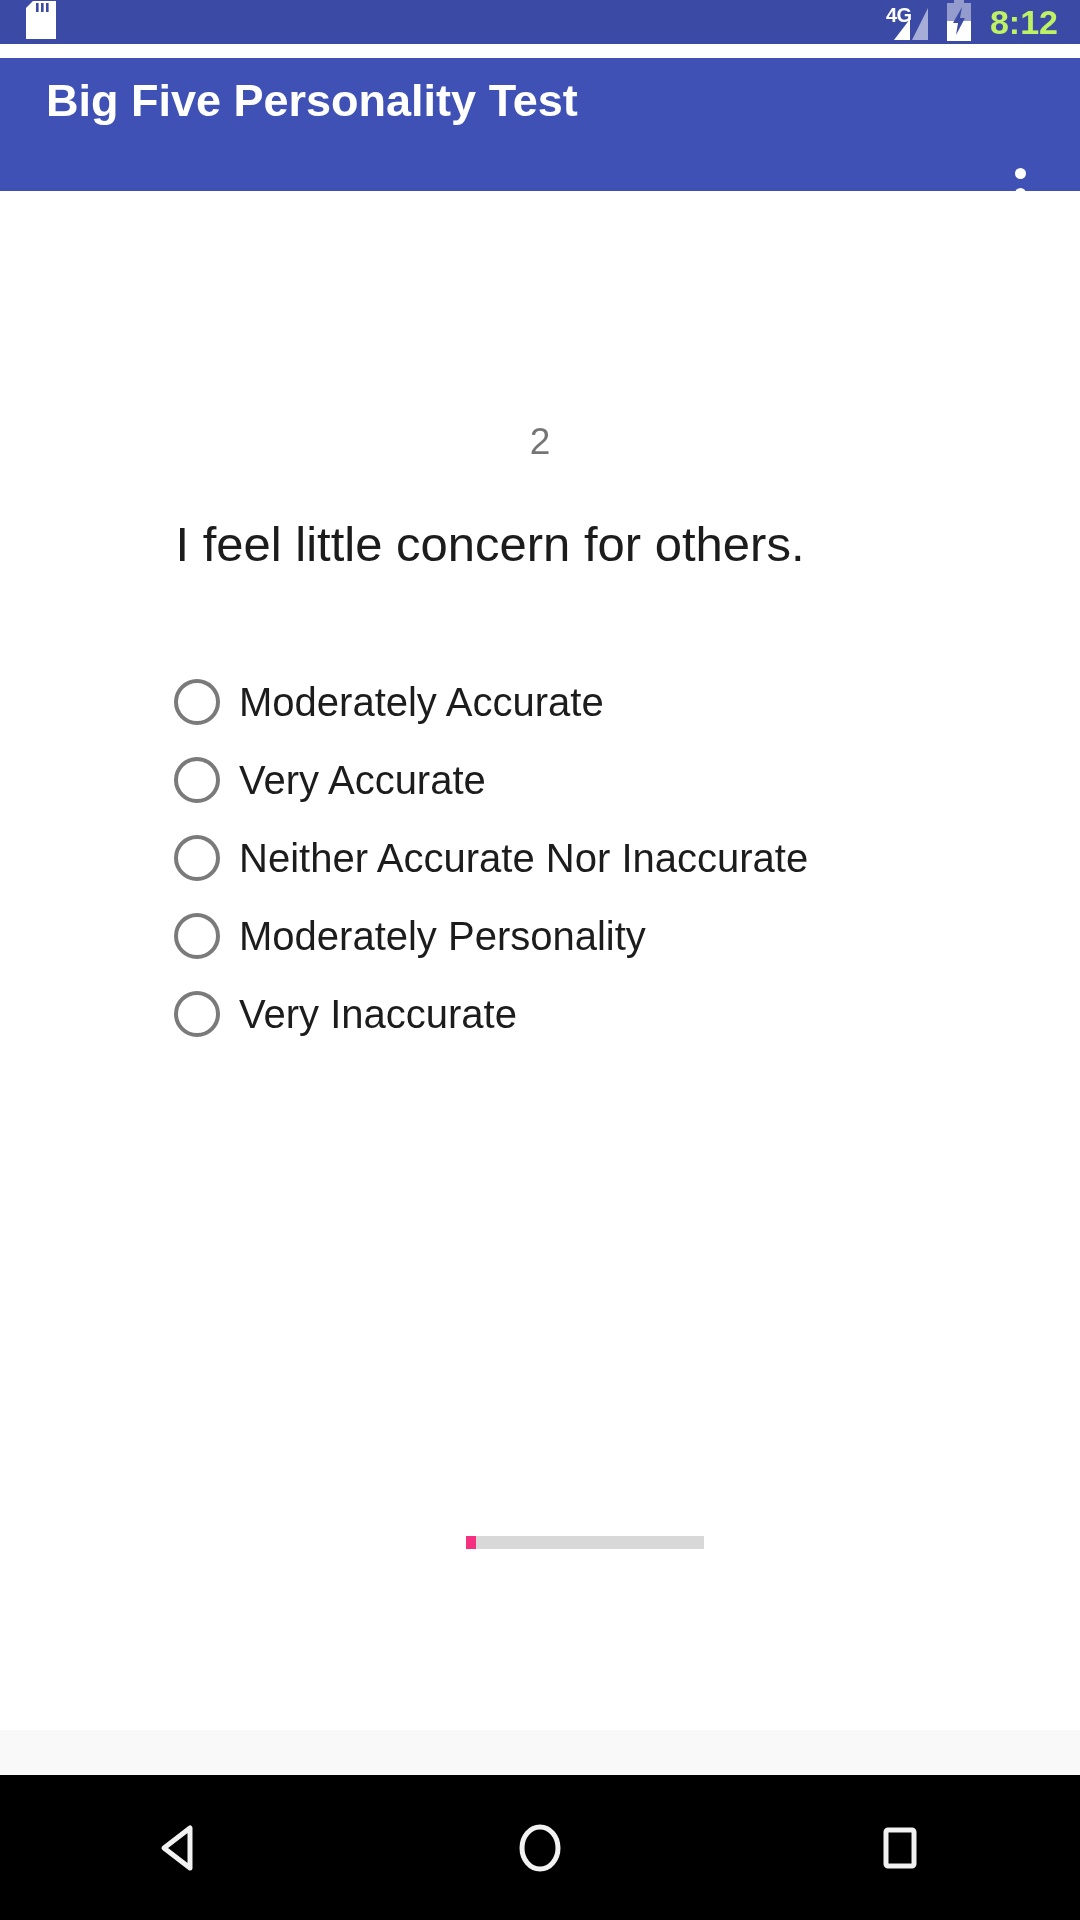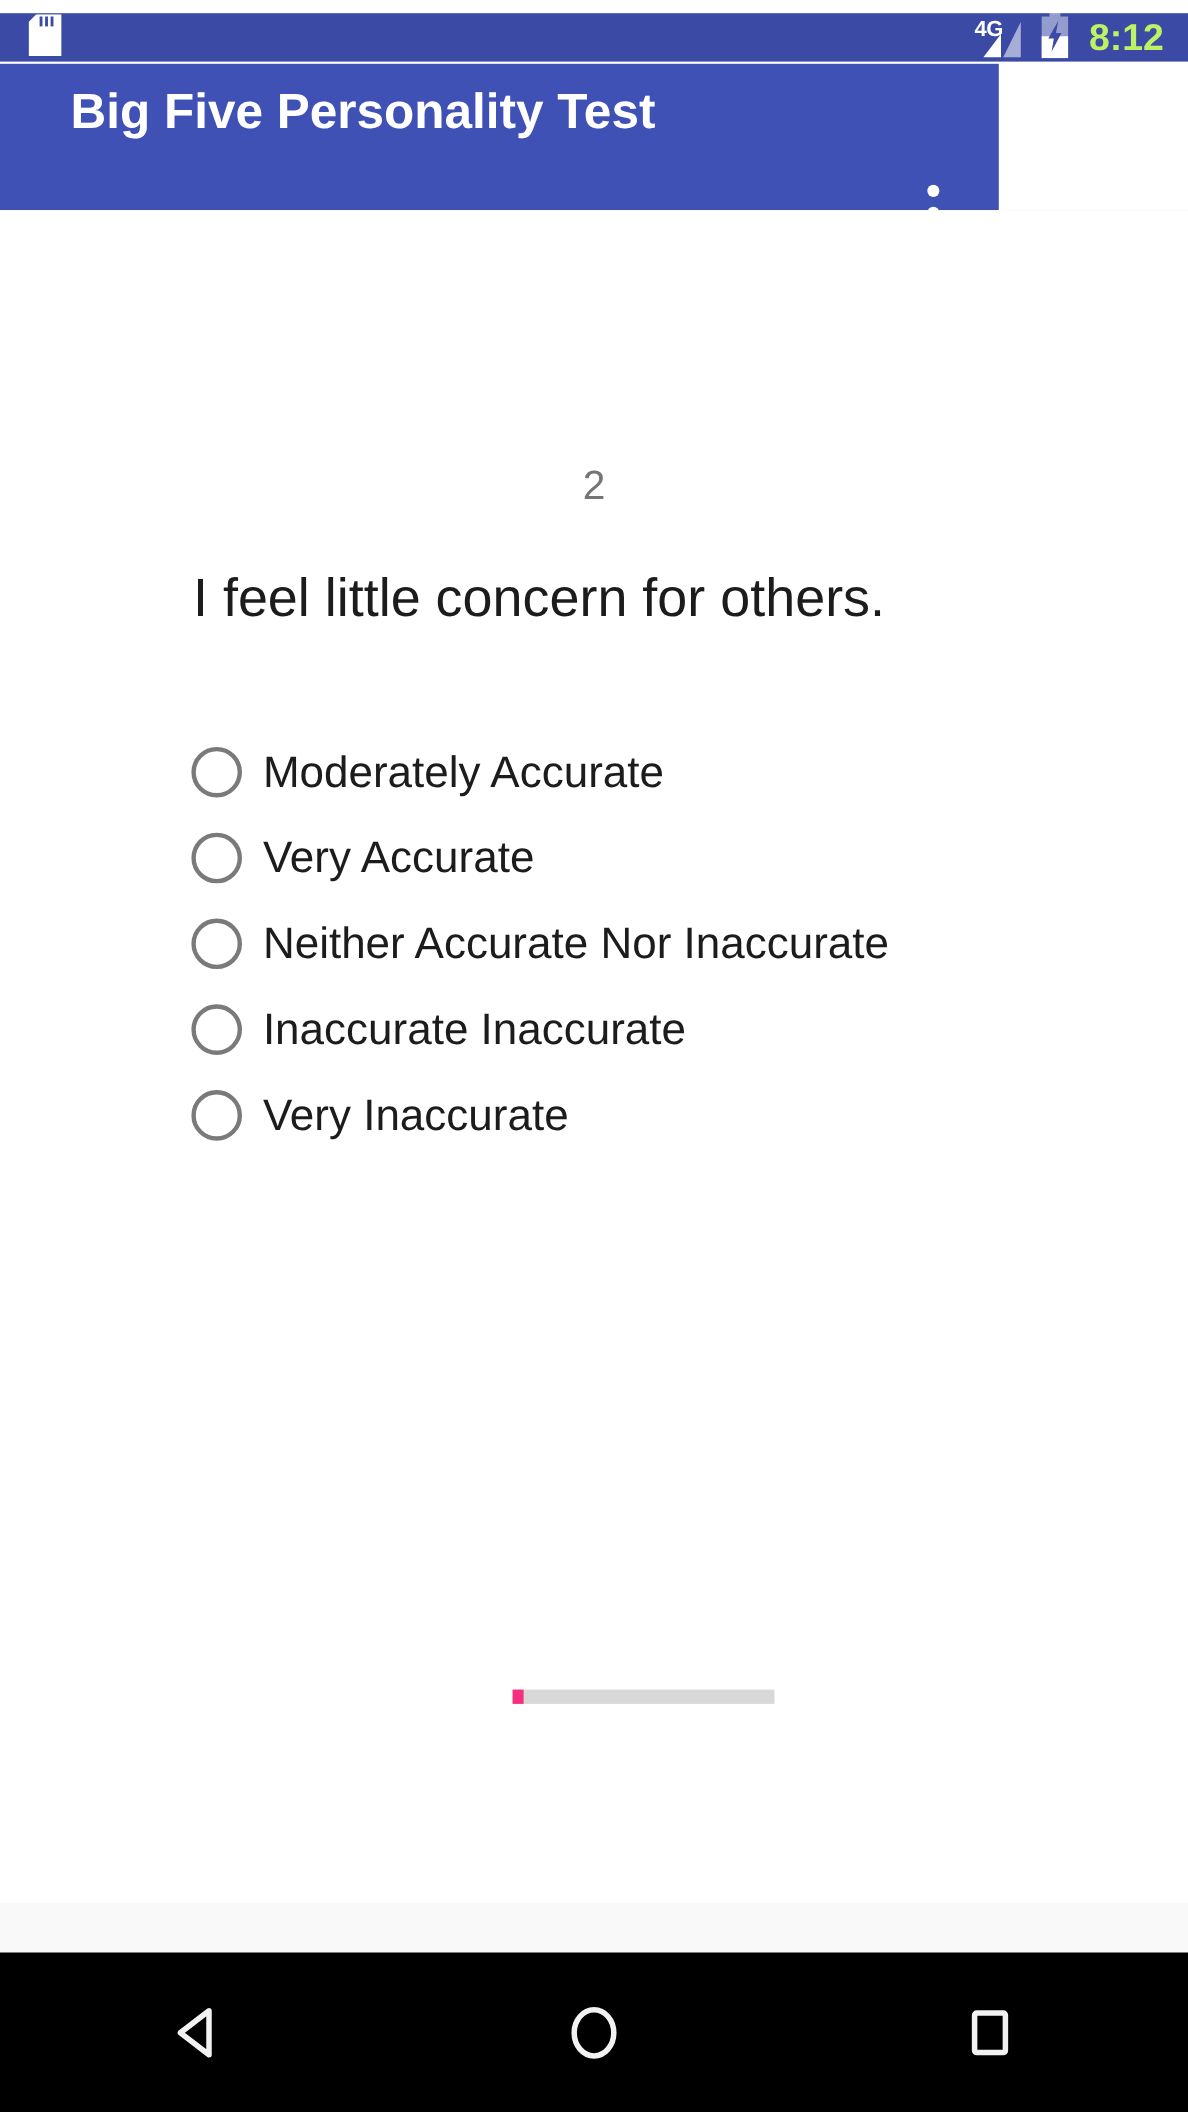"4G" .status-bar { top: 12px -> 0 }
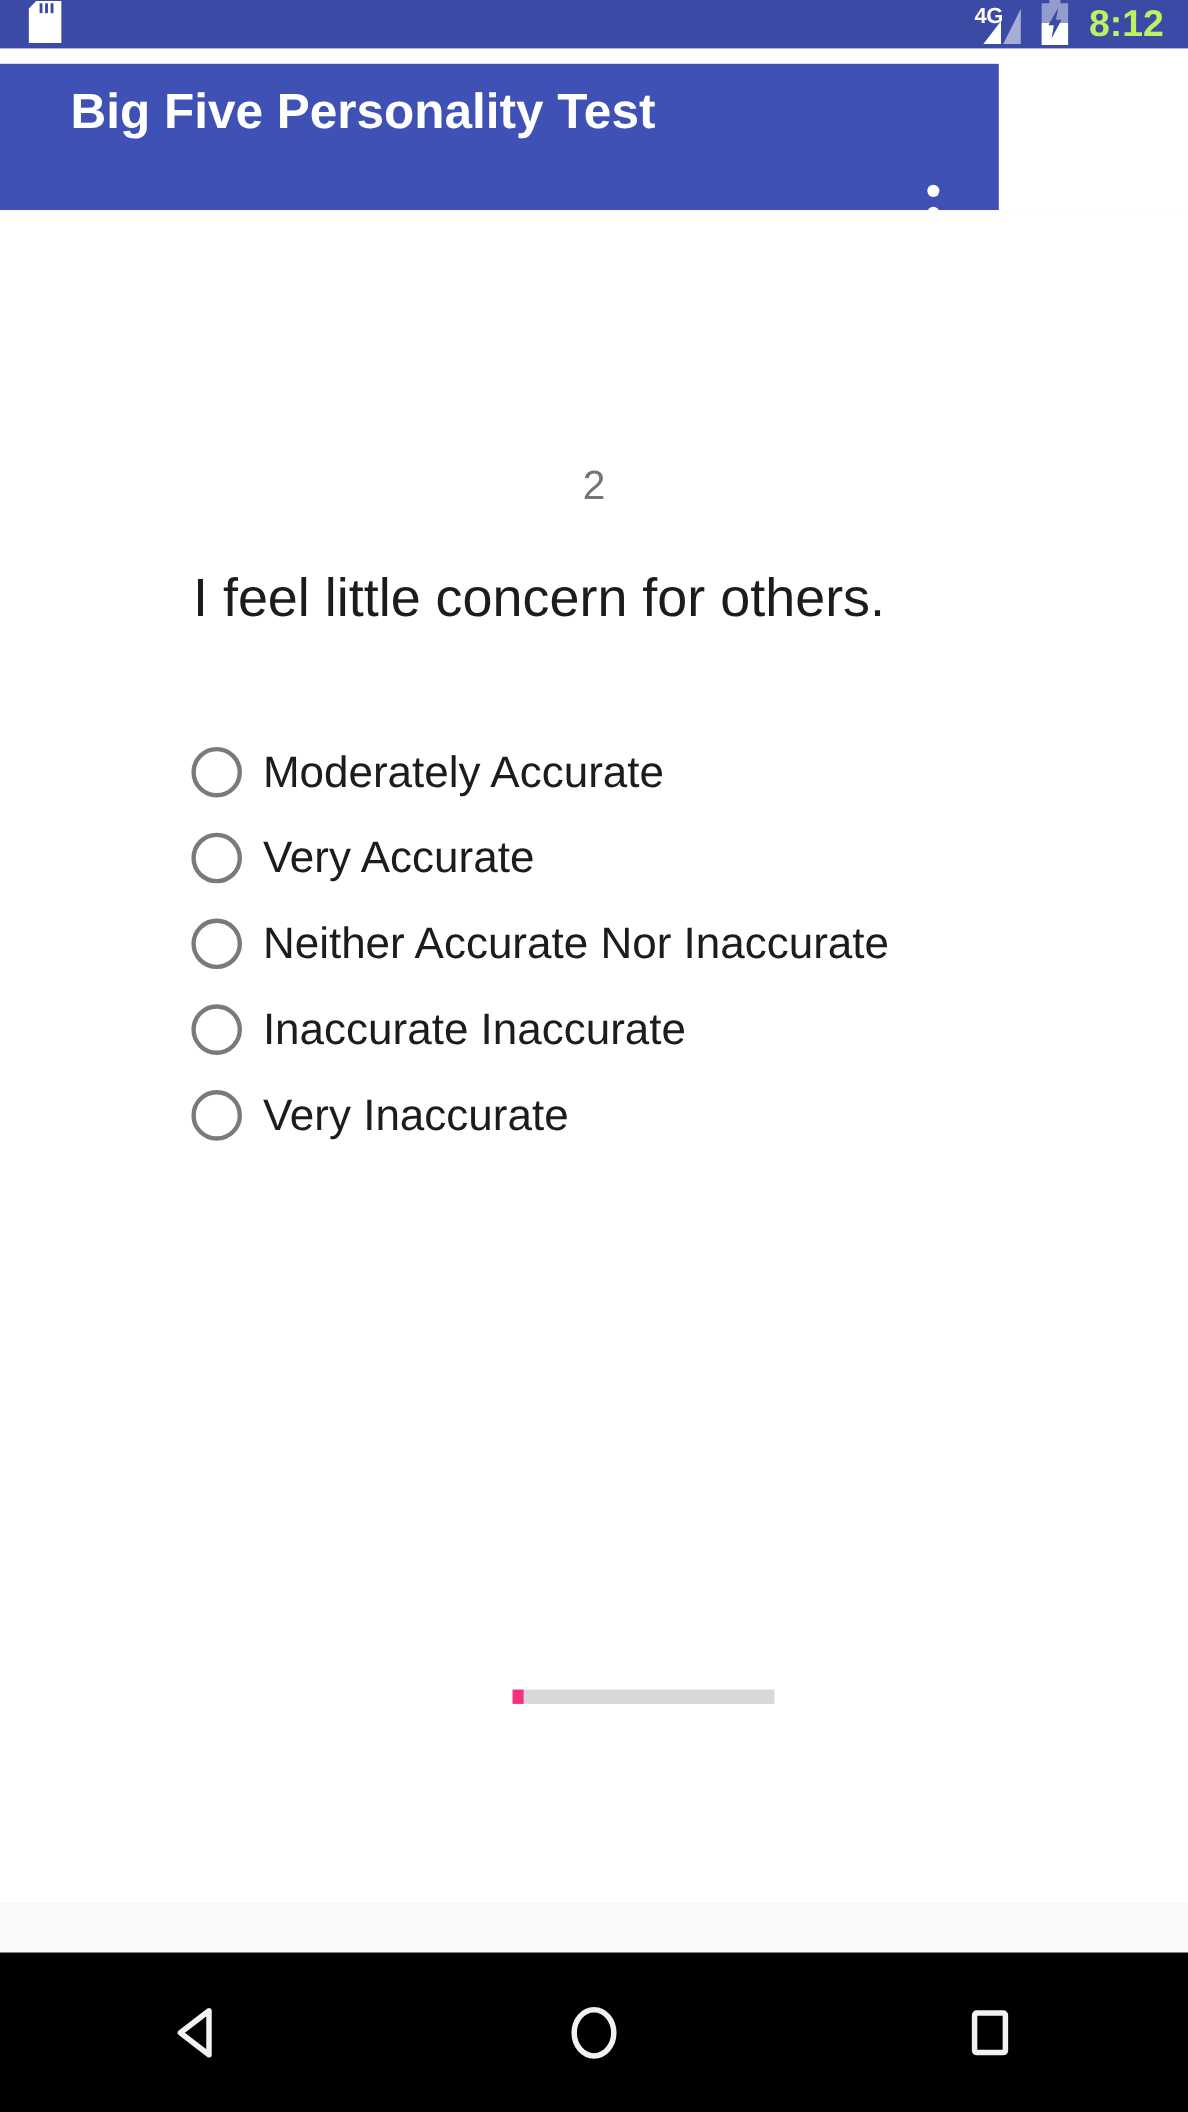"Big Five Personality Test" .app-bar { padding: 14px 0 0 64px -> 14px 0 0 46px; width: 908px -> 1080px }
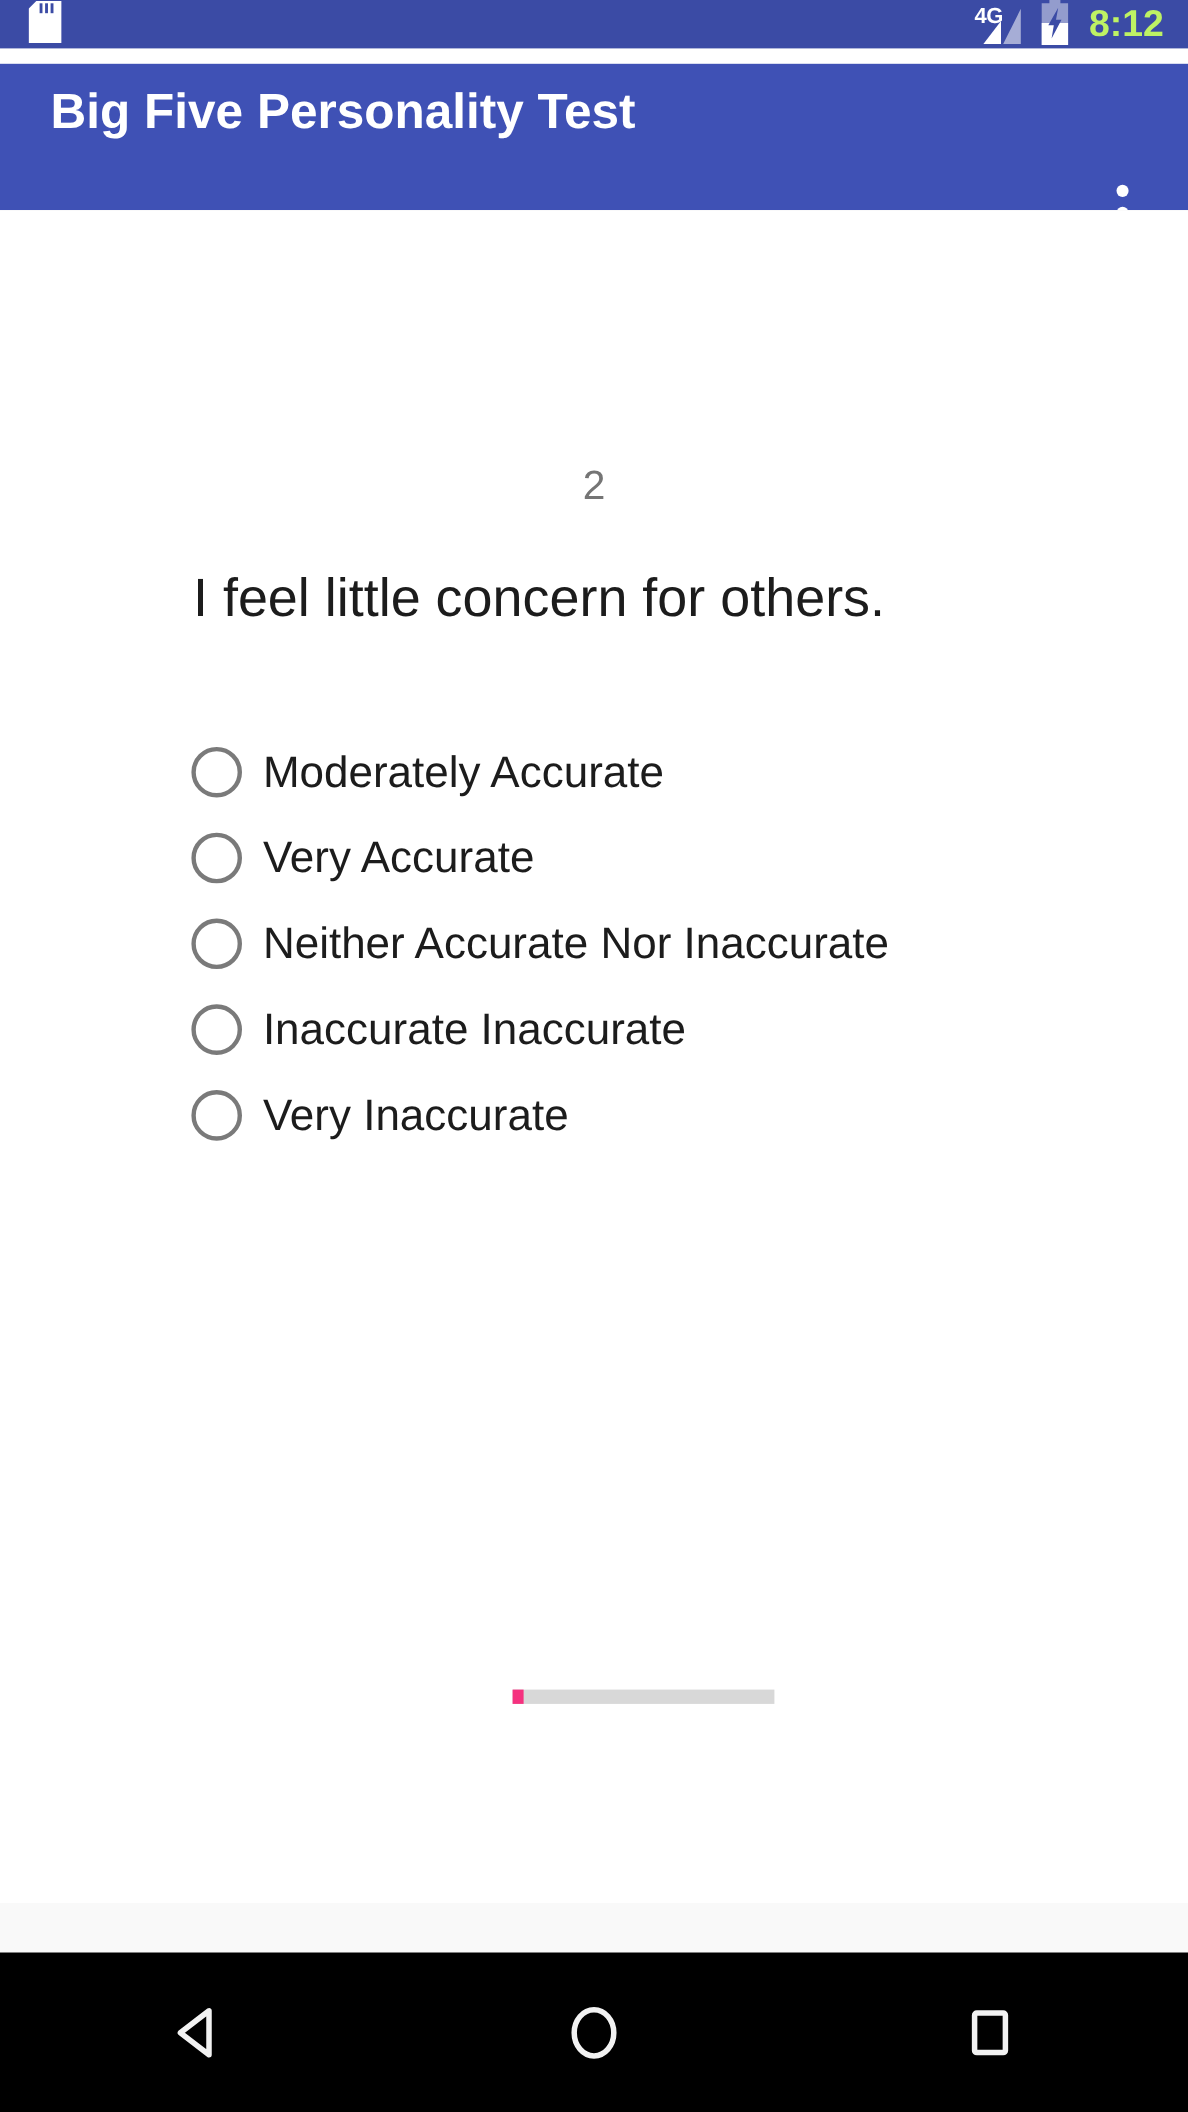"Inaccurate Inaccurate" span.option-label { text: Inaccurate Inaccurate -> Moderately Personality }
